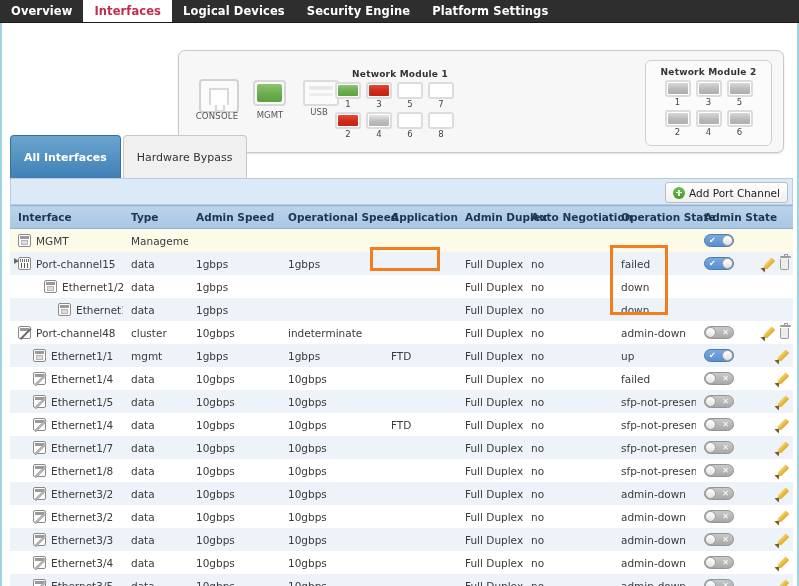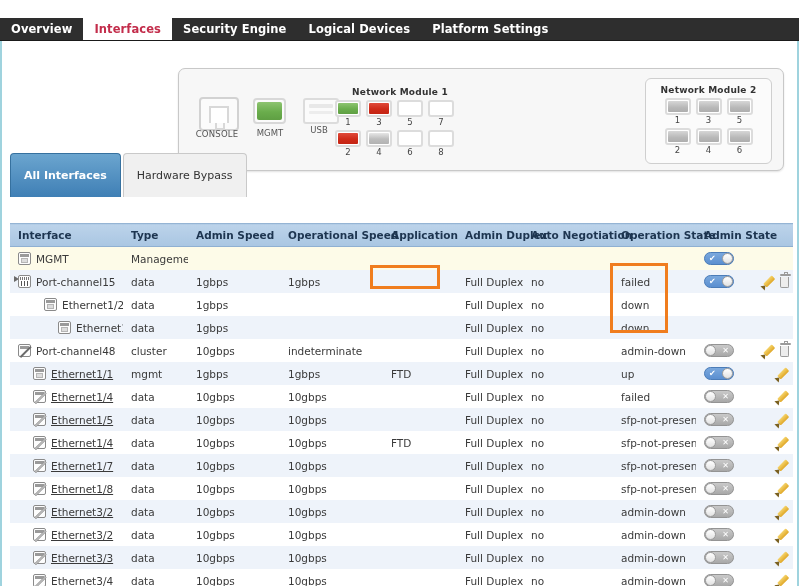"Overview" .topnav { margin-top: 18px -> none }
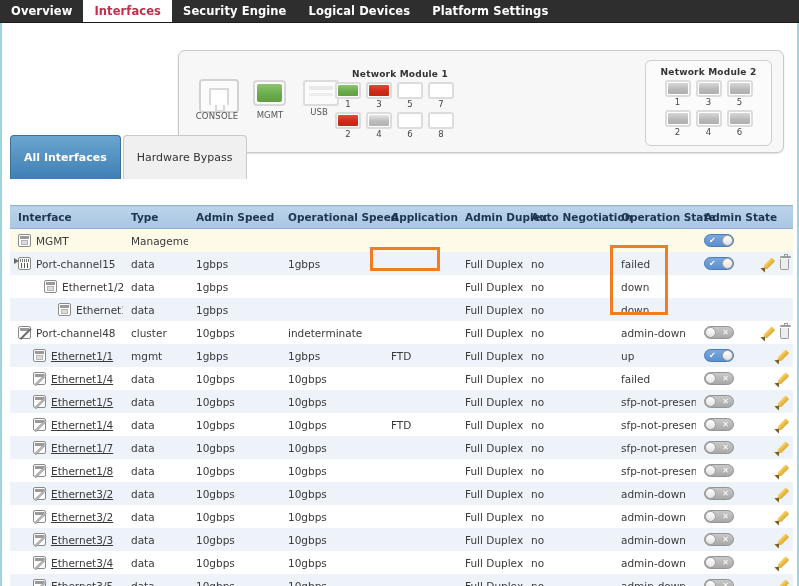"Security Engine" div.tab { order: before "Logical Devices" -> after "Logical Devices" }
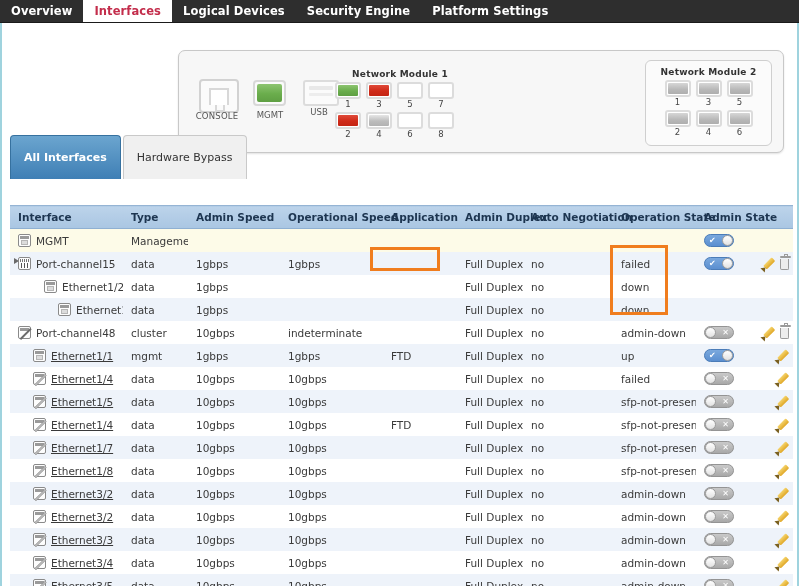"Add Port Channel" div.toolbar { html: none -> <div> <div> <span></span> <span>Add Port Channel</span> </div> </div> }
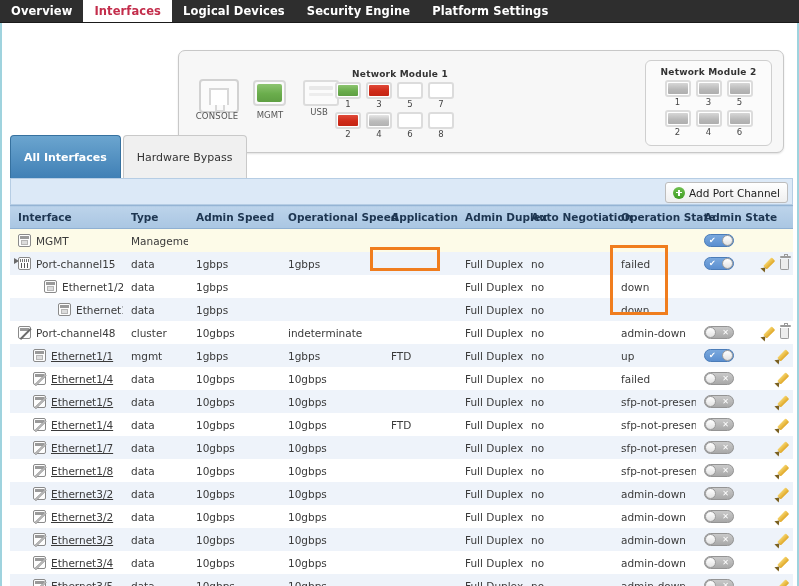"Ethernet1/1" .ifc.lvl1 { text-decoration: underline -> none }
